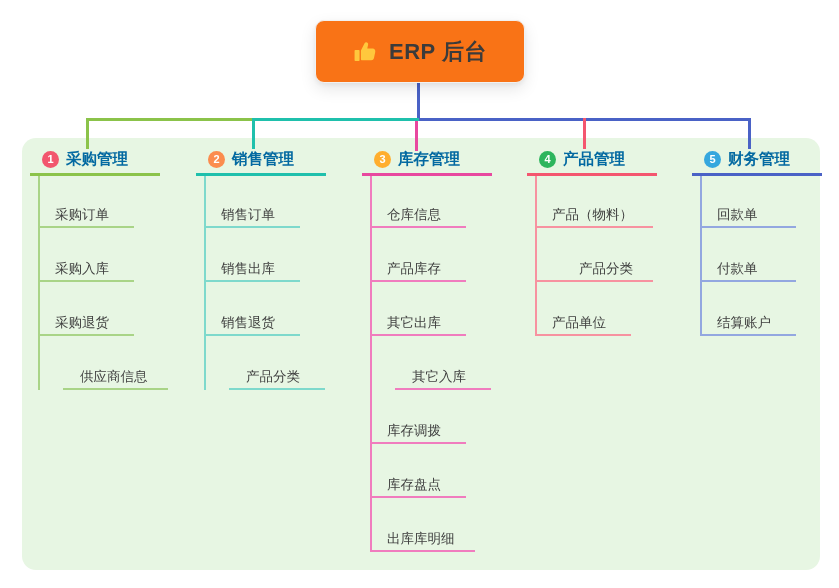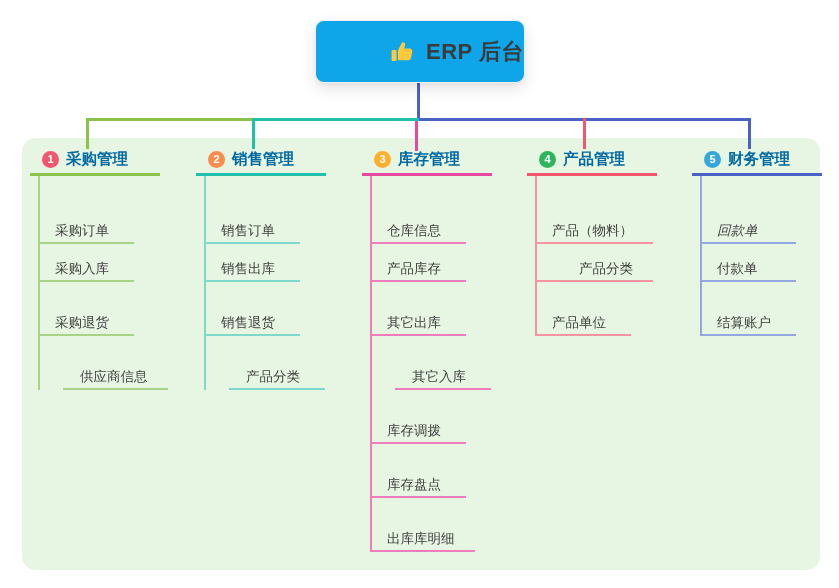"ERP 后台" .root-card { background: #0ea5e9 -> #f97316; justify-content: flex-end -> center }
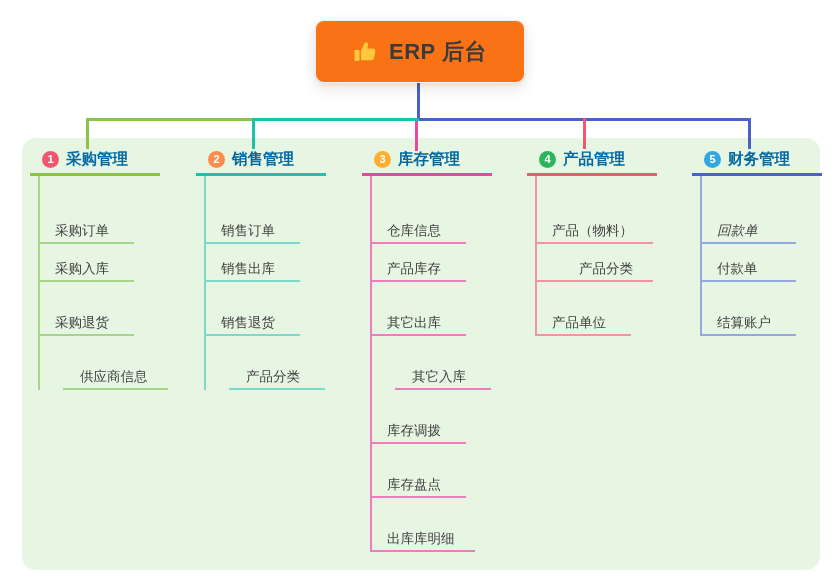"采购订单" .r0 { top: 72px -> 56px }
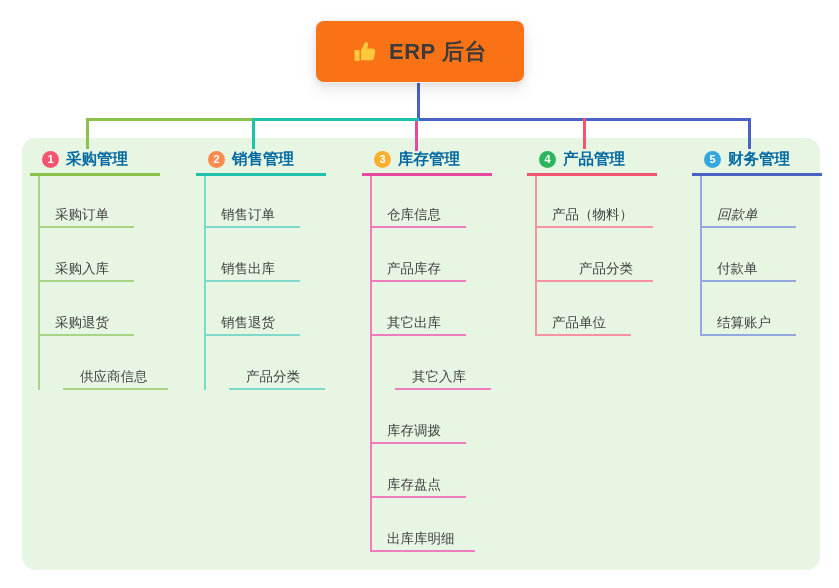"回款单" div.child-row { font-style: italic -> none }
